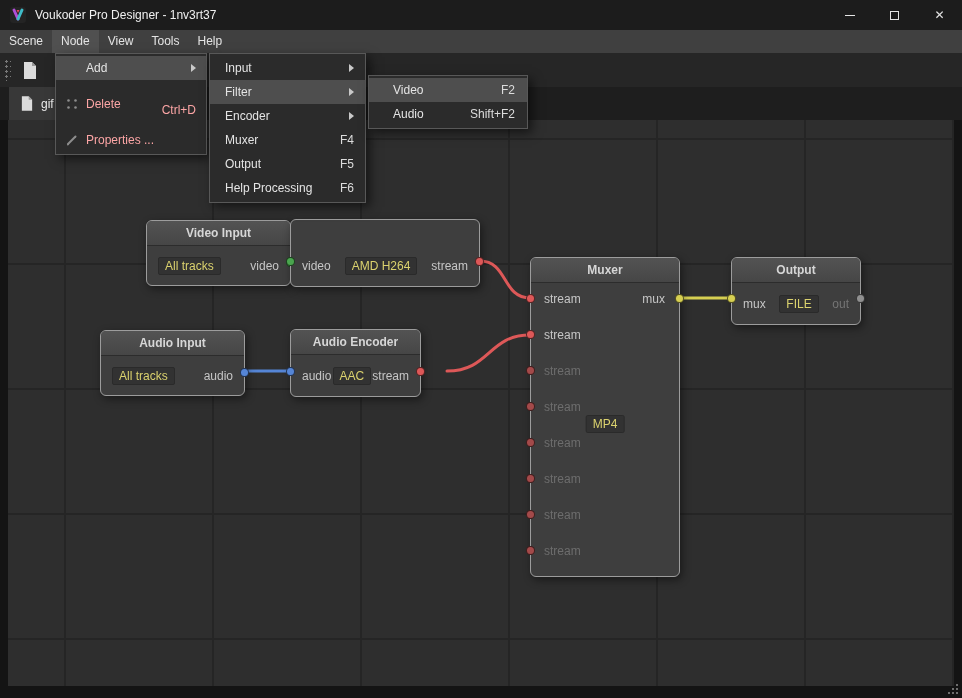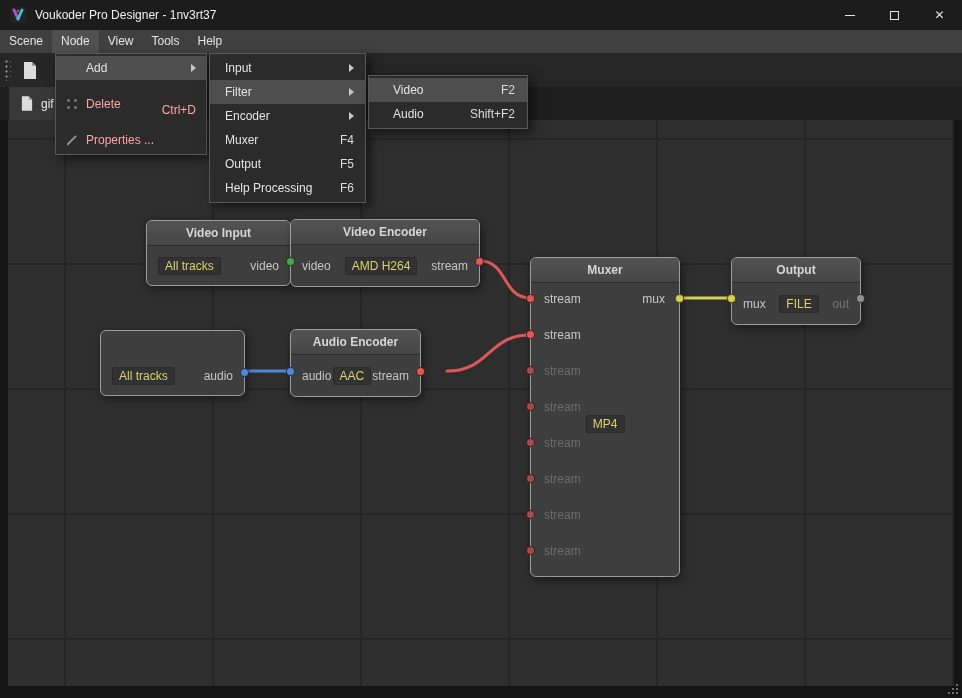"Video Encoder" div.node-header { html: <div>Video Encoder</div> -> none }
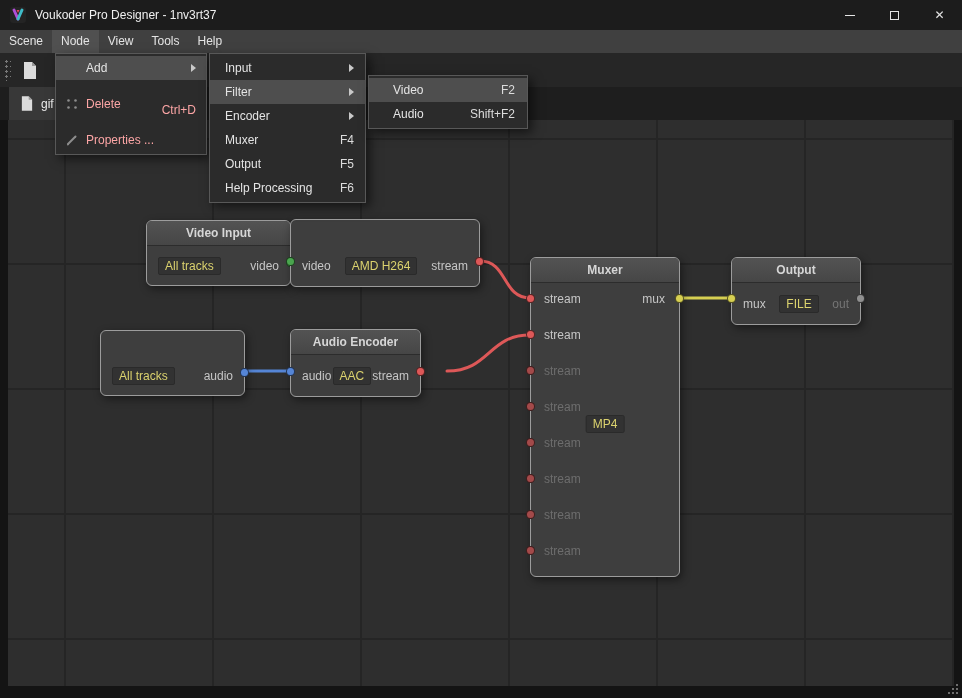"Audio Input" div.node-header { html: none -> <div>Audio Input</div> }
